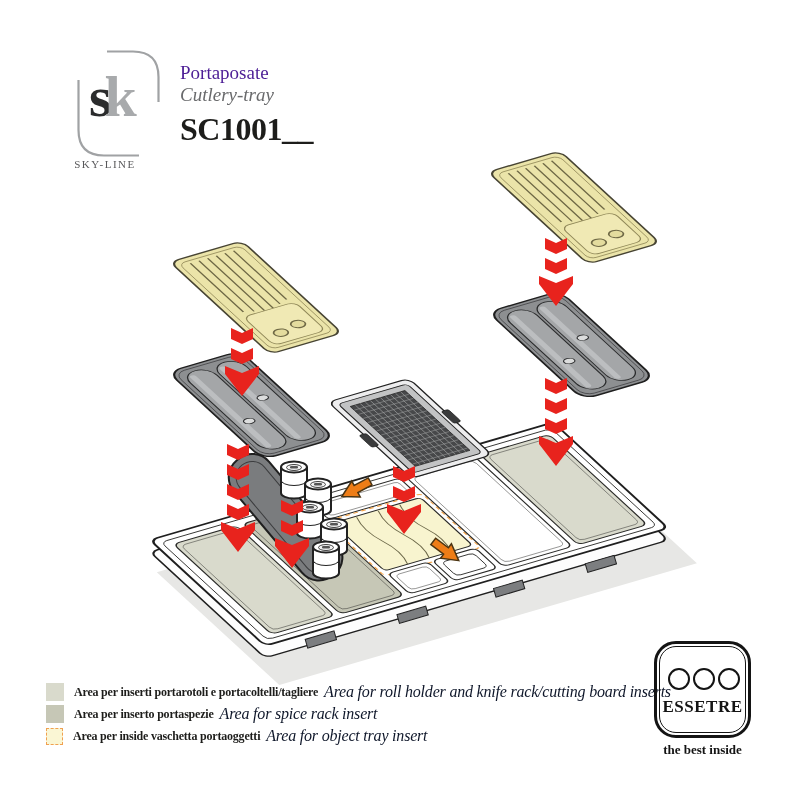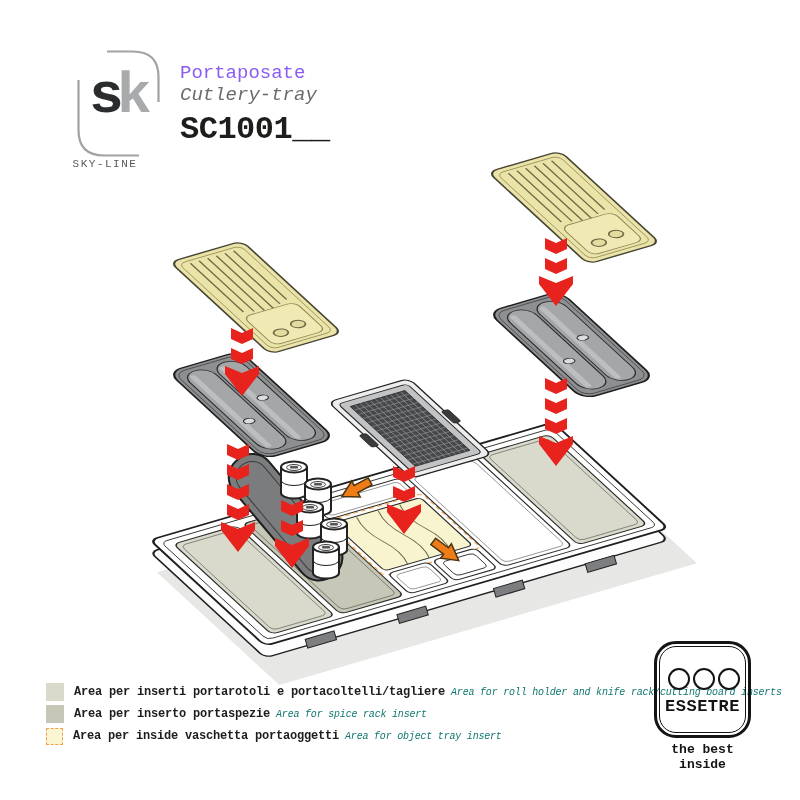"sk" #page { font-family: Liberation Mono, monospace -> Liberation Serif, serif }
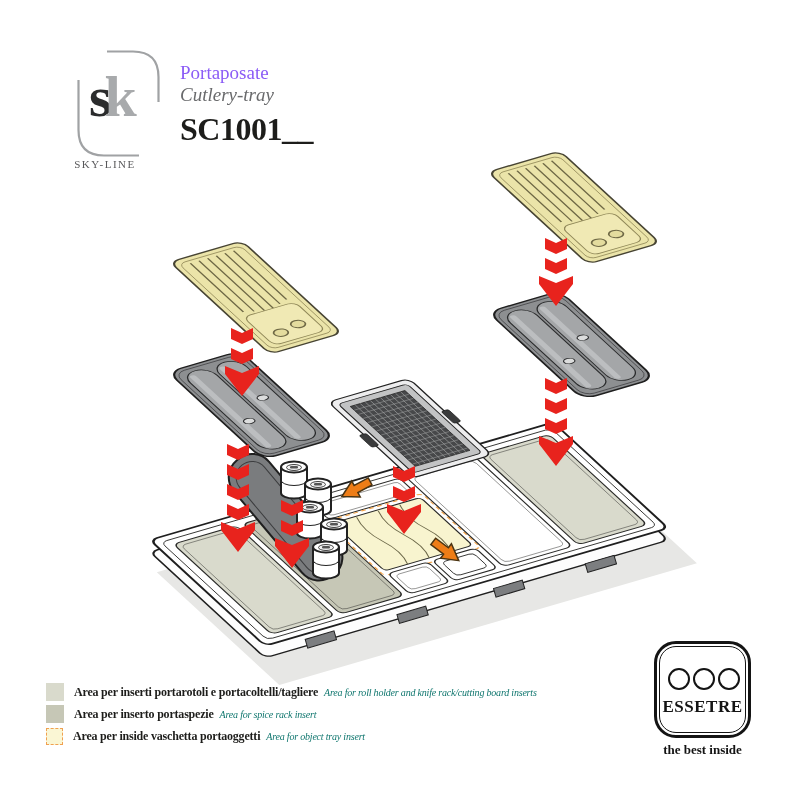"Portaposate" #title-it { color: #8b5cf6 -> #4c1d95 }
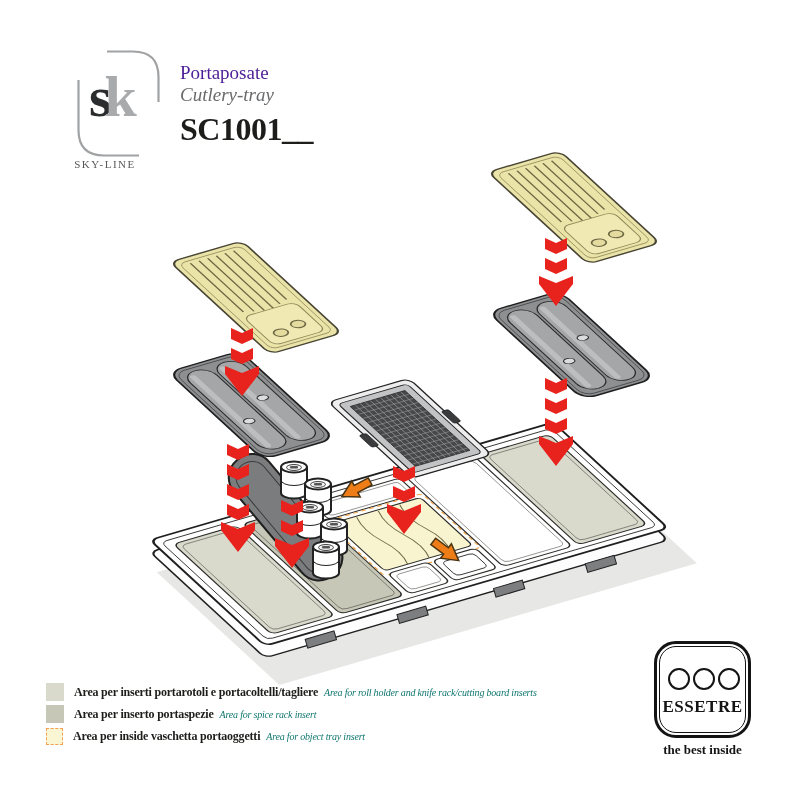"Area for roll holder and" .legend-en { color: #0f766e -> #0f172a; font-size: 10px -> 16px }
